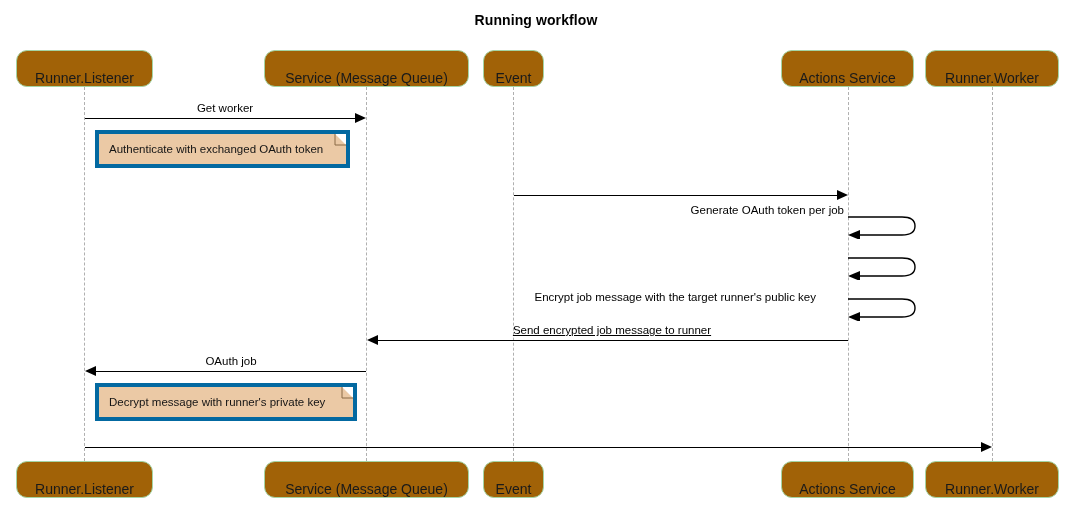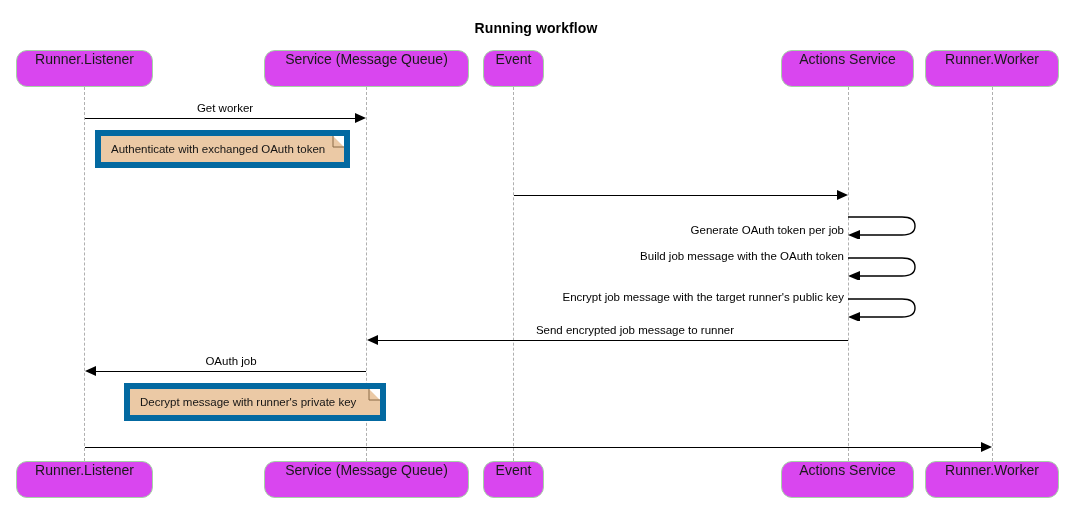"Running workflow" #diagram-title { margin-top: 8px -> none }
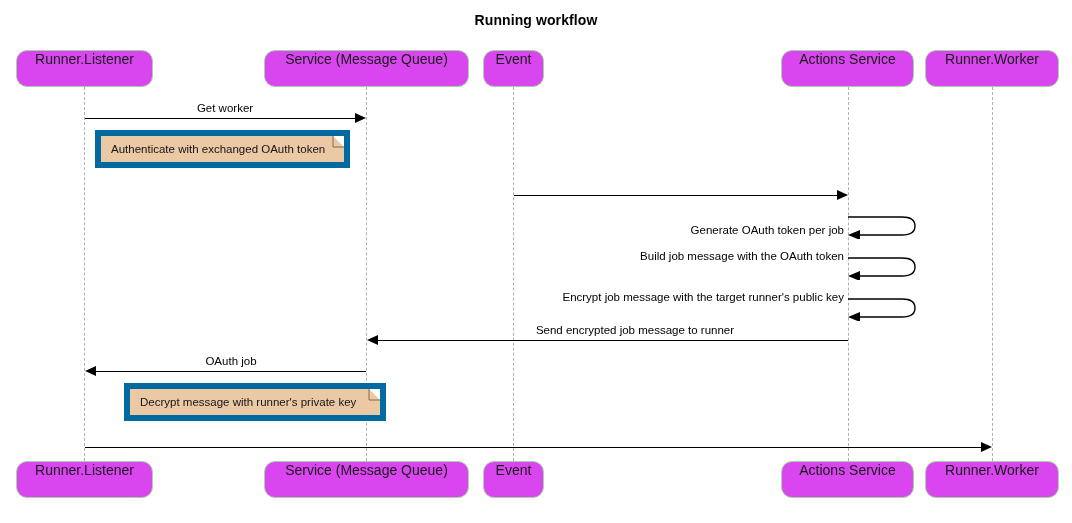"Runner.Listener" .participant { align-items: flex-start -> flex-end; background: #d946ef -> #a16207 }
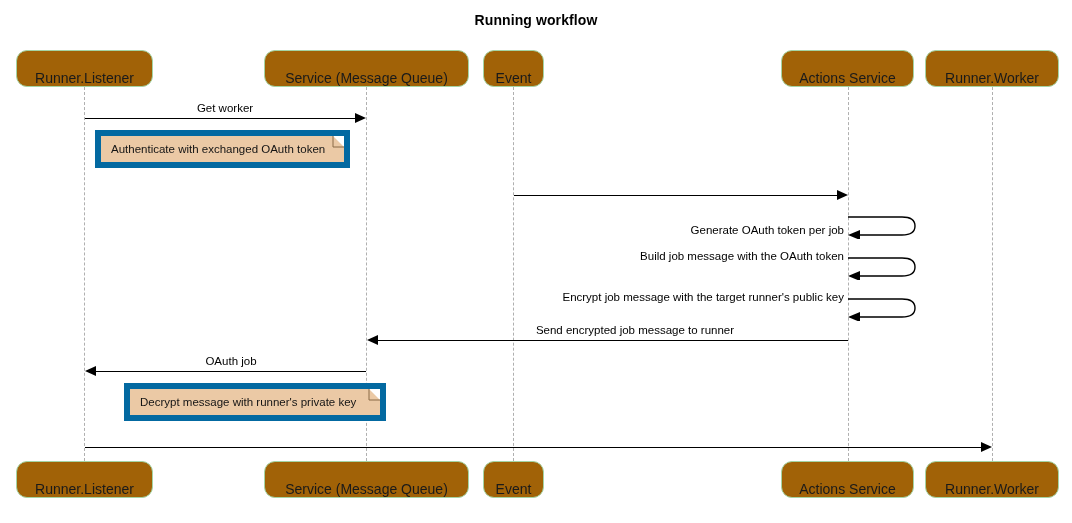"Authenticate with exchanged OAuth token" .note { border: 6px solid #0369a1 -> 4px solid #0369a1 }
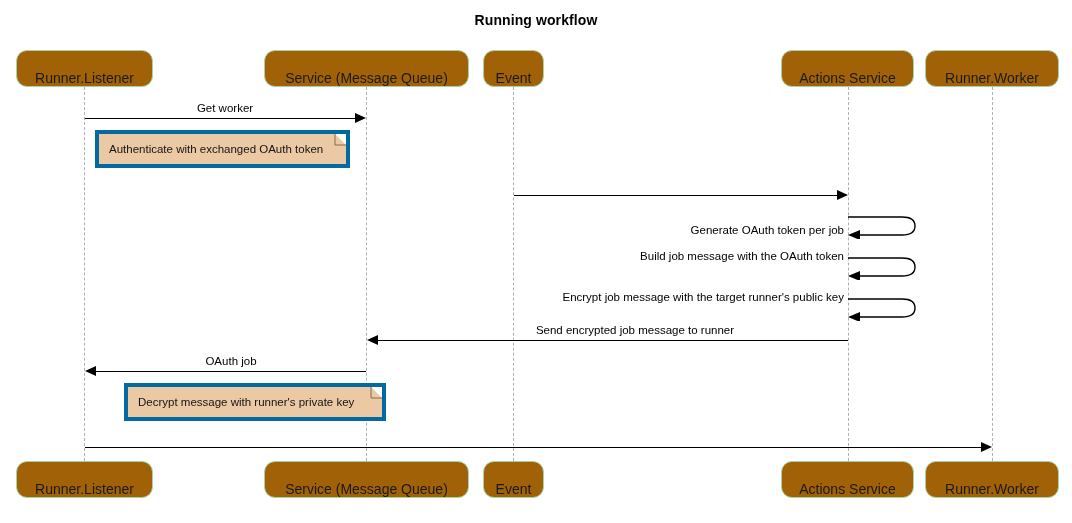"Generate OAuth token per job" div.msg-label { top: 224px -> 204px }
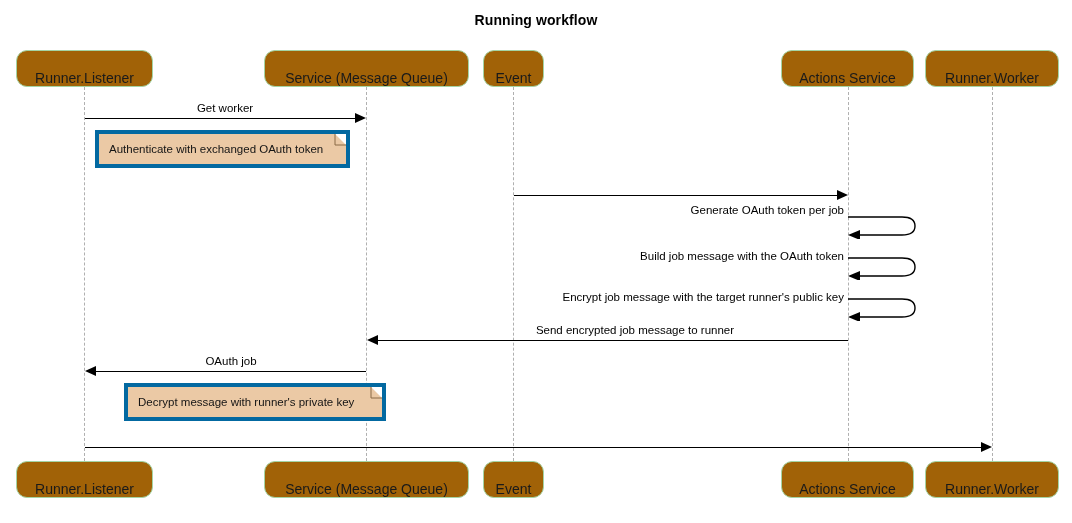"Build job message with the" div.msg-label { html: <div>Build job message with the OAuth token</div> -> none }
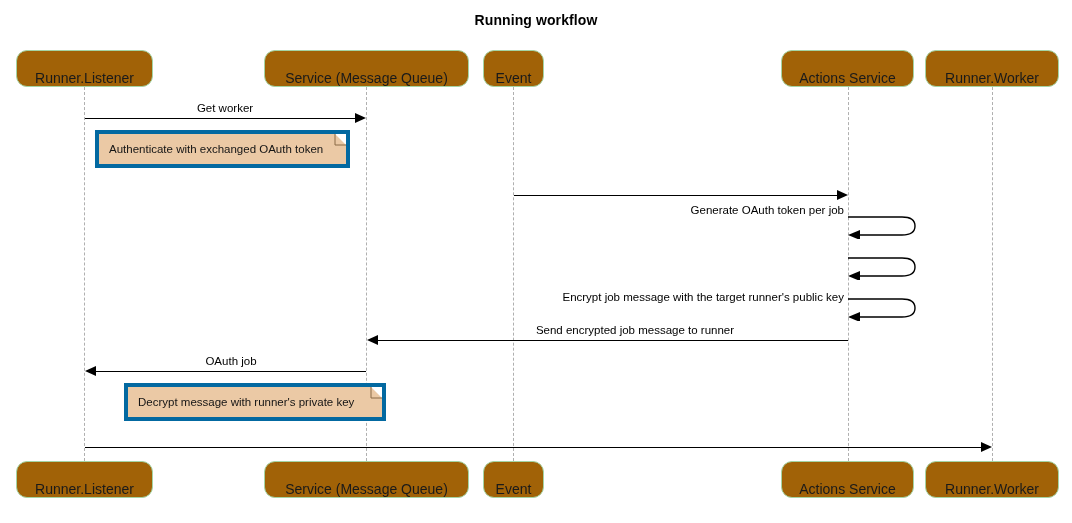"Encrypt job message with the" div.msg-label { left: 460px -> 432px }
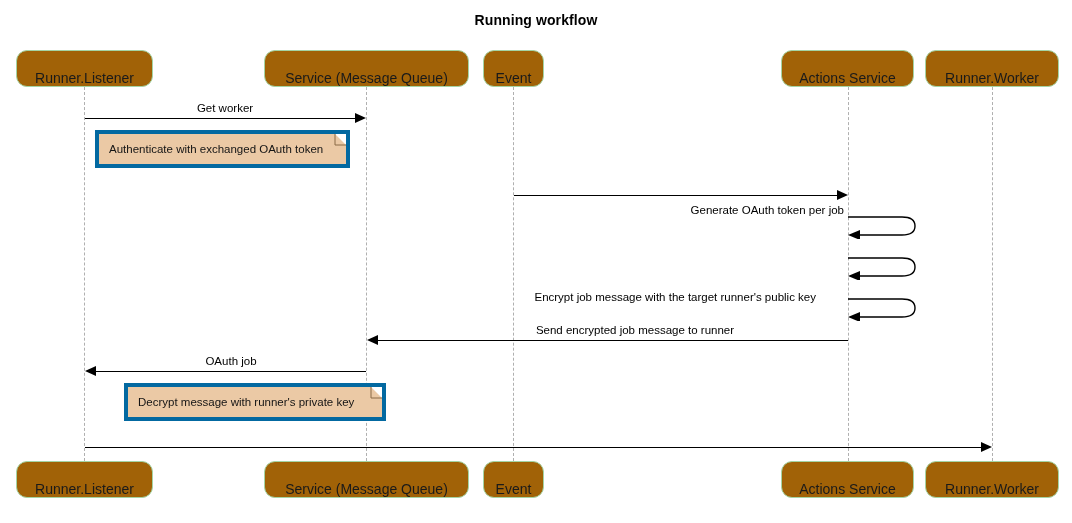"Send encrypted job message to" div.msg-label { left: 400px -> 377px; text-decoration: none -> underline }
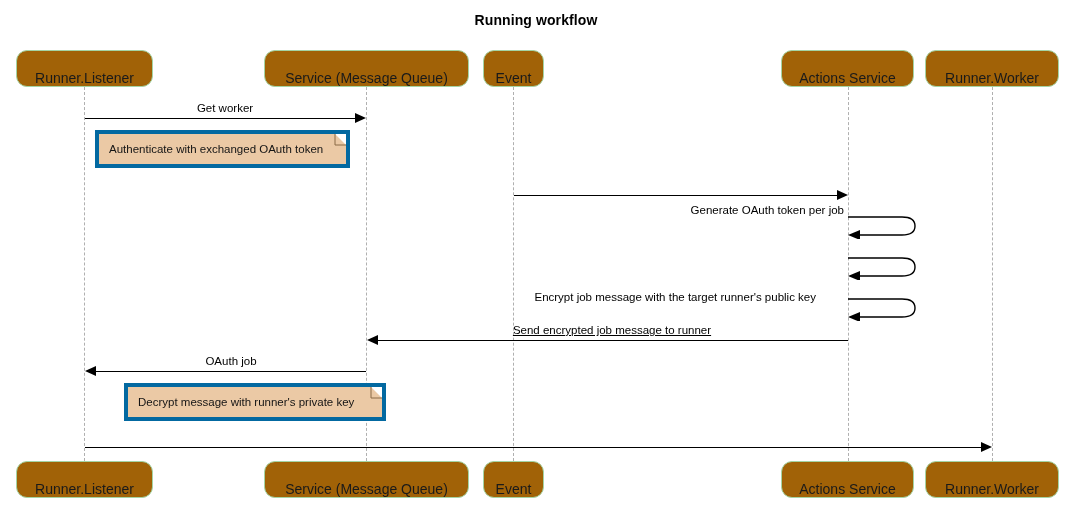"Decrypt message with runner's private" div.note { margin-left: 29px -> none }
